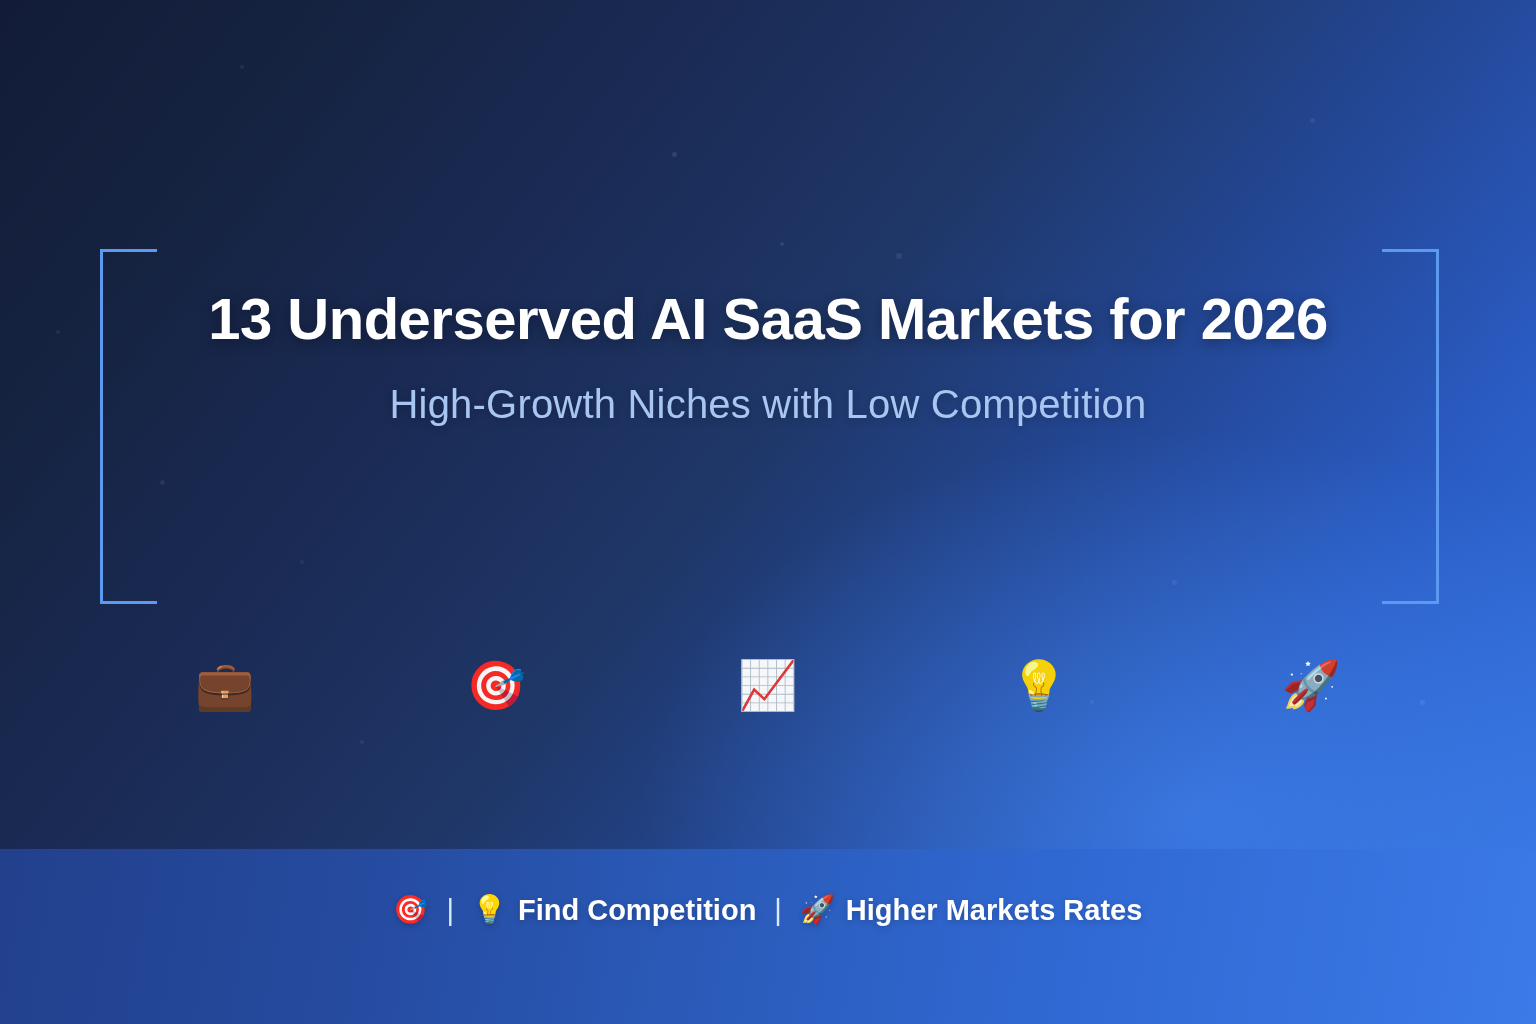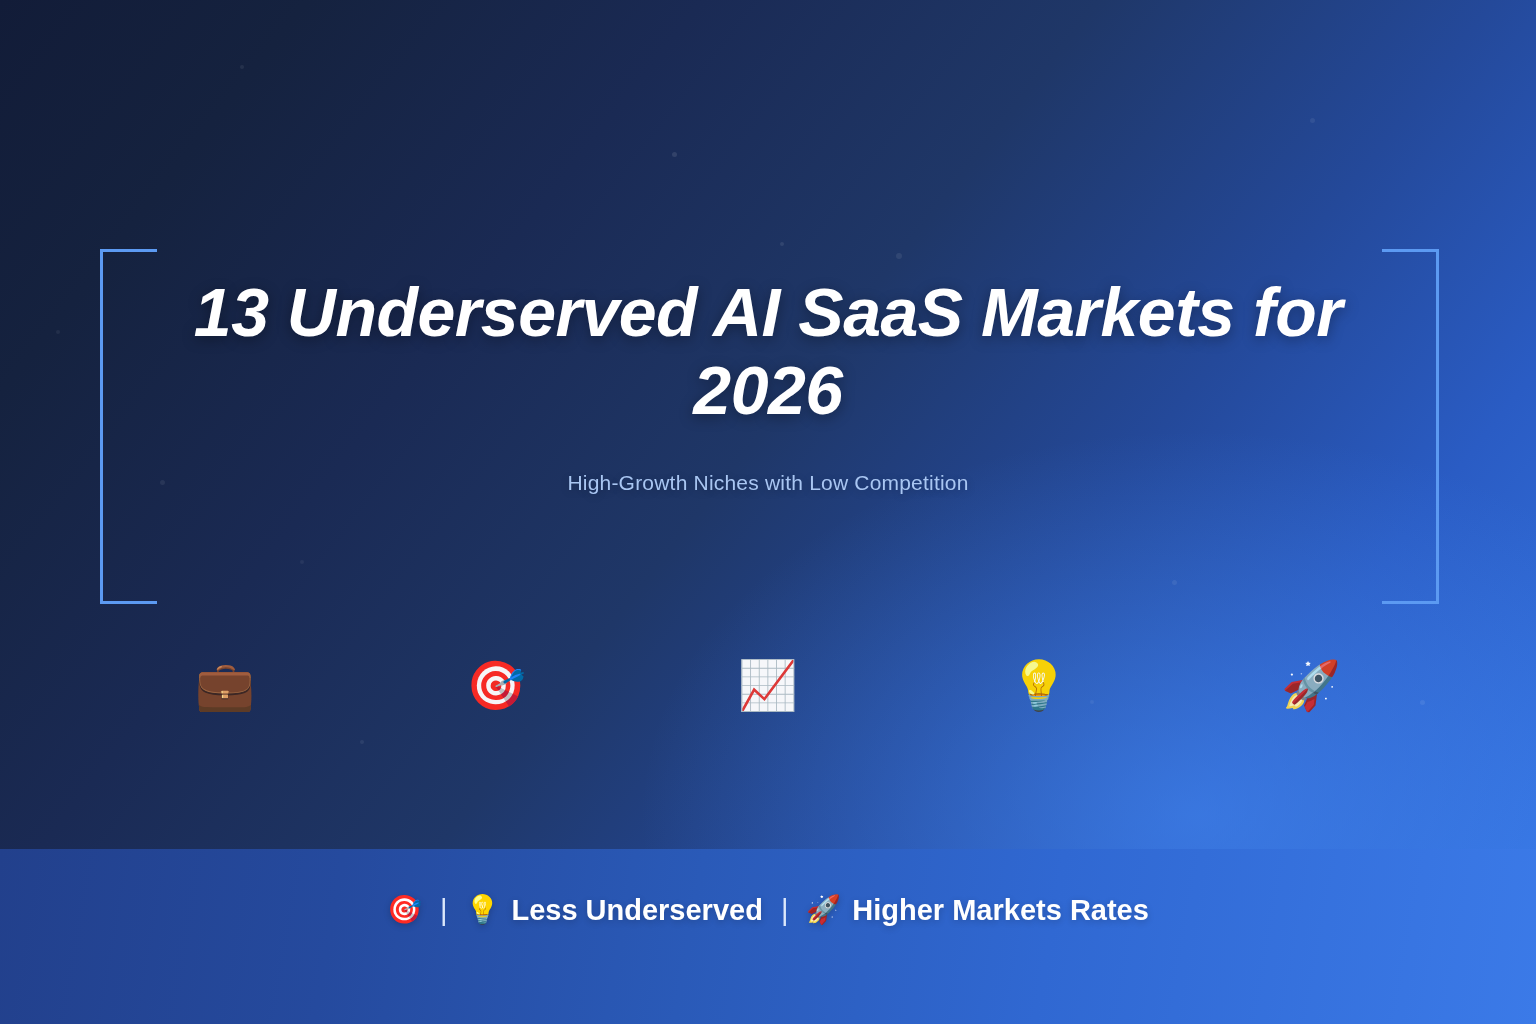"13 Underserved AI SaaS Markets" #page-title { font-size: 68px -> 58px; font-style: italic -> none; margin: 0 -> 12px }
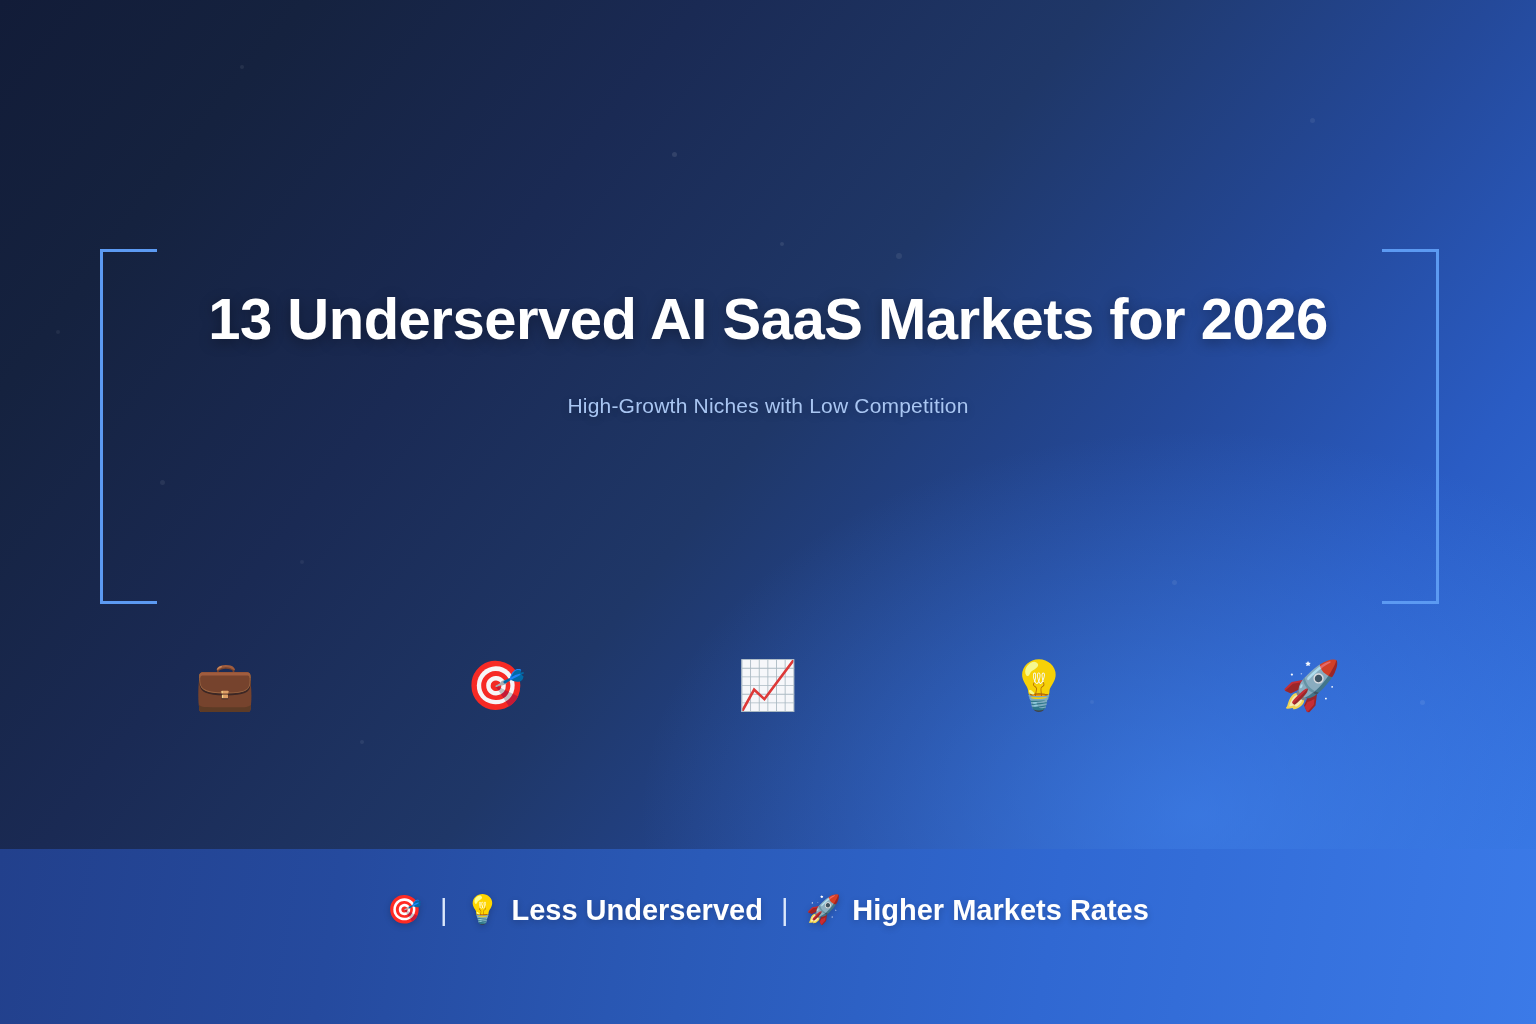"High-Growth Niches with Low Competition" #page-subtitle { font-size: 21px -> 40px; margin: 42px 0 0 0 -> 30px 0 0 0 }
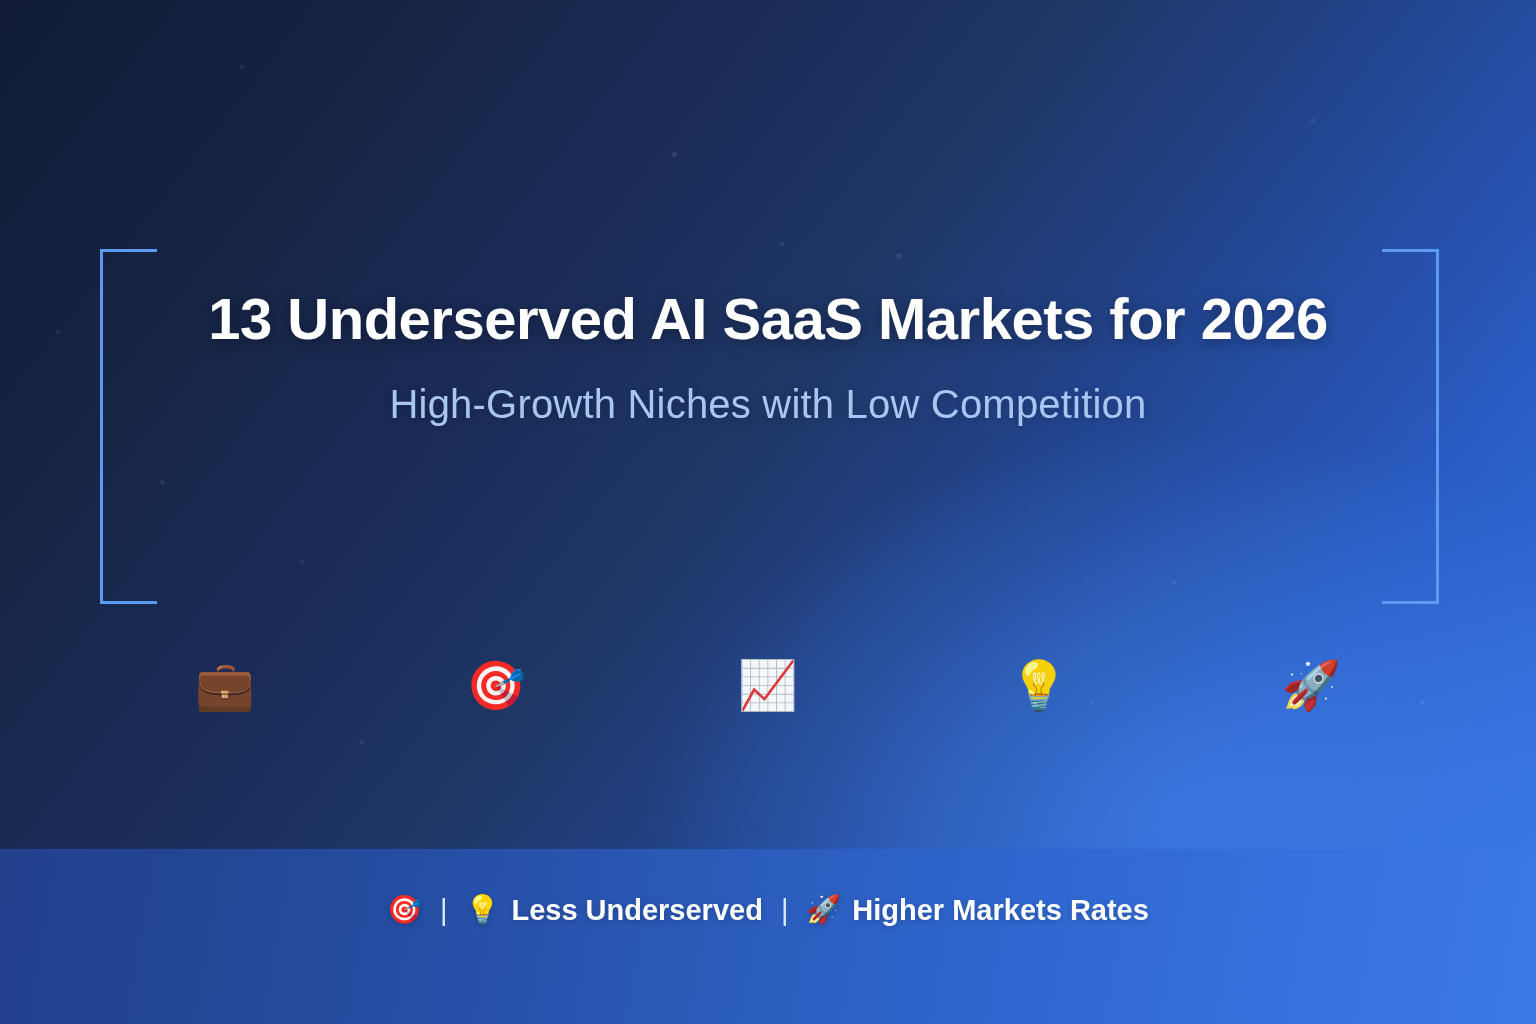"Less Underserved" span { text: Less Underserved -> Find Competition }
